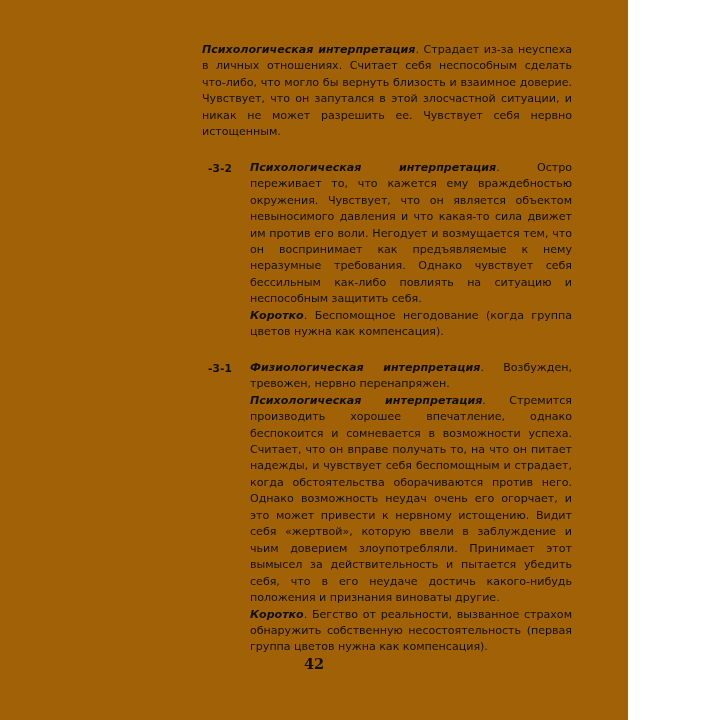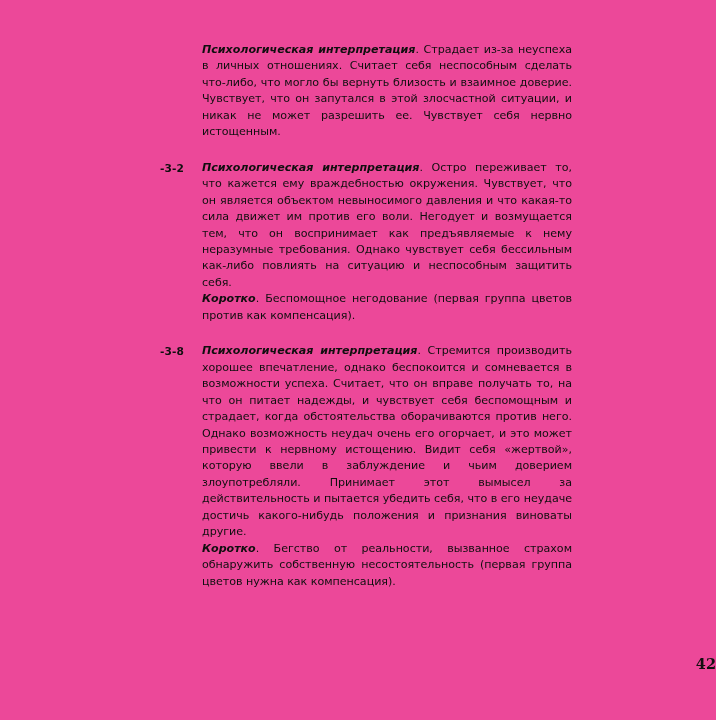"Психологическая интерпретация. Страдает" .page { background: #ec4899 -> #a16207; width: 716px -> 628px }
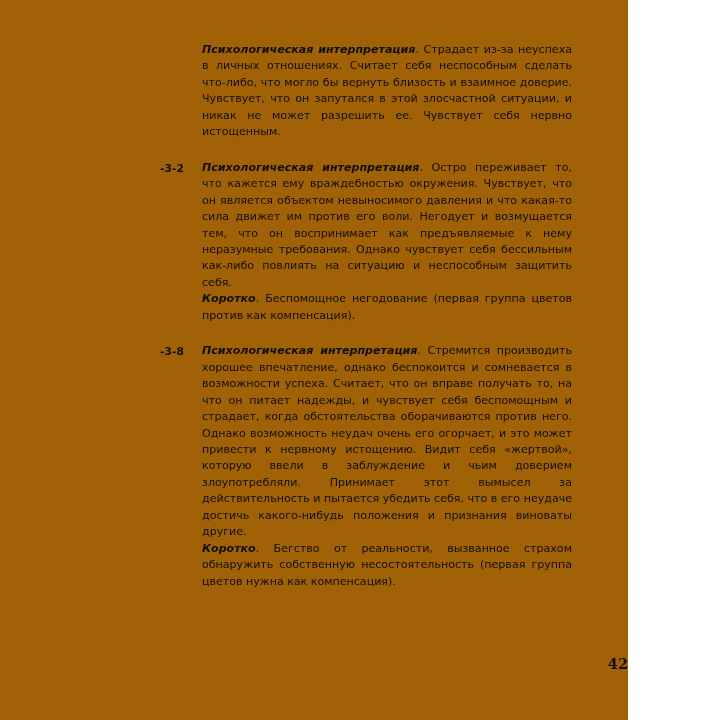"-3-2" .block + .block { margin-left: none -> 48px }
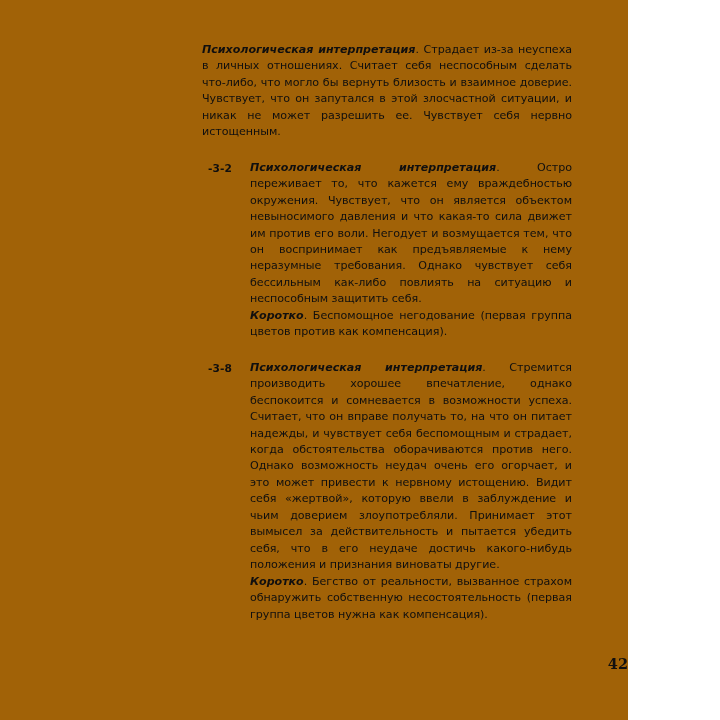". Беспомощное негодование (первая группа" span { text: первая группа цветов против -> когда группа цветов нужна }
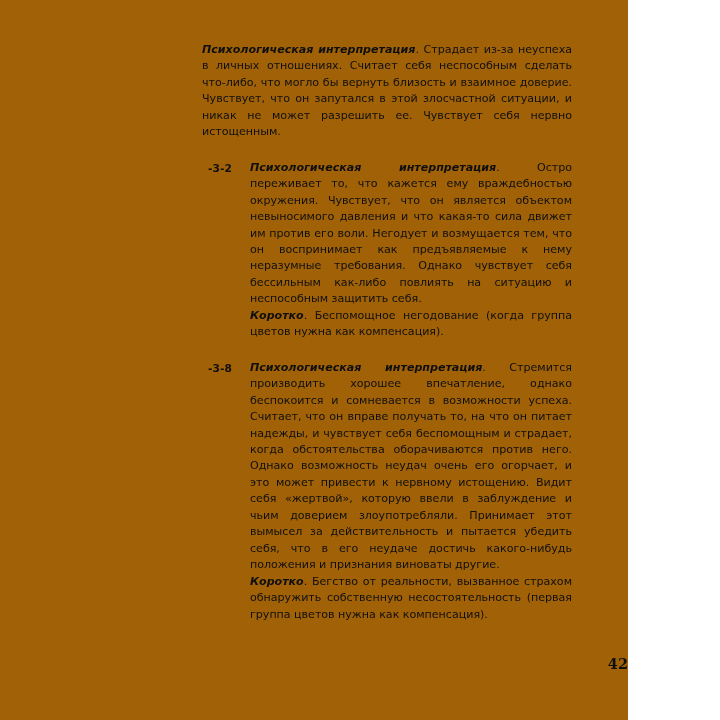"-3-8" div.label { text: -3-8 -> -3-1 }
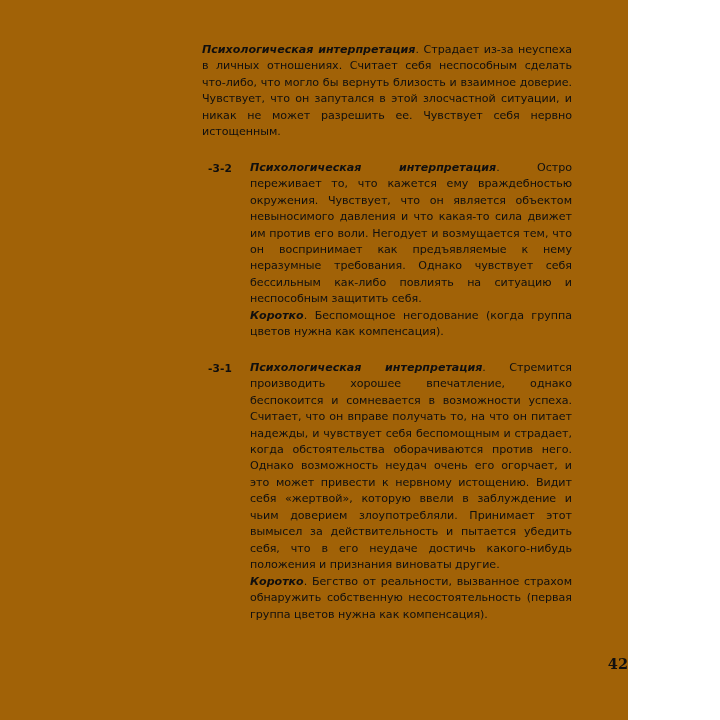"Физиологическая интерпретация." p.para { html: none -> <p><span>Физиологическая интерпретация</span><span>. Возбужден, тревожен, нервно перенапряжен.</span></p> }
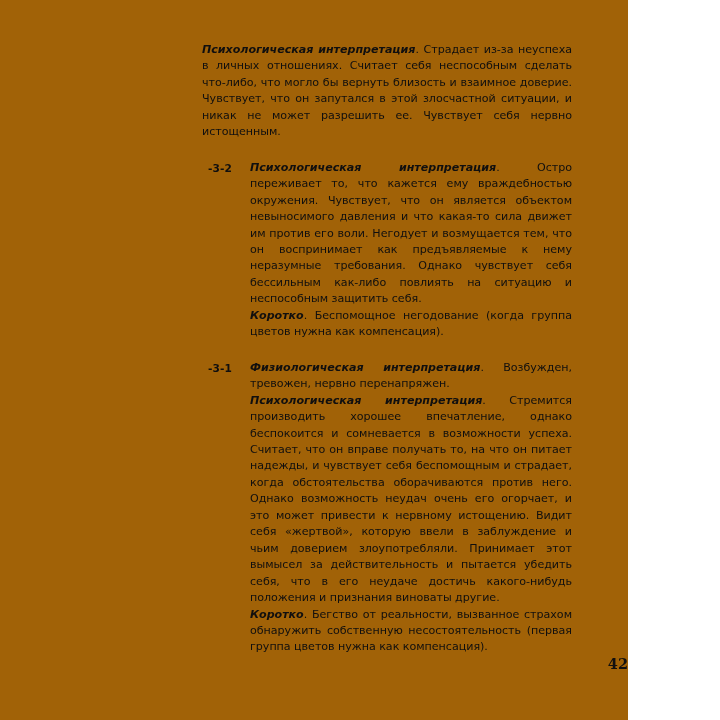"42" .folio { text-align: right -> center }
